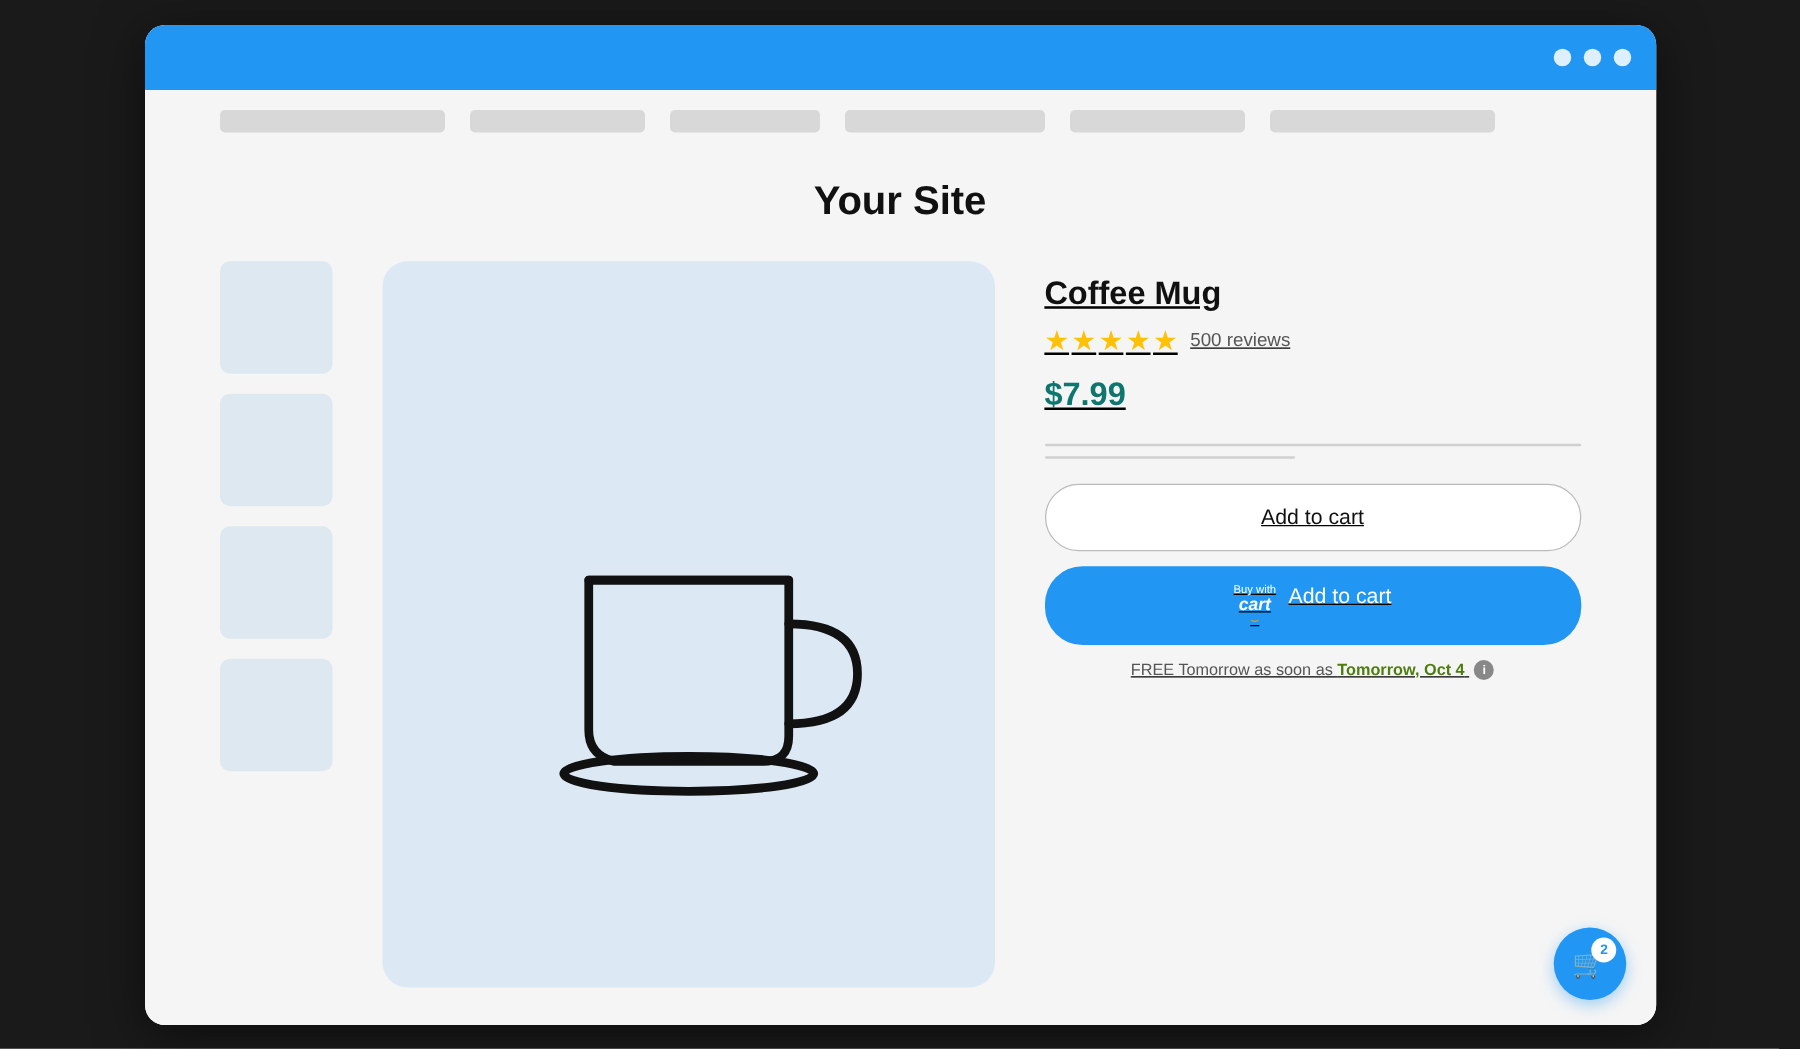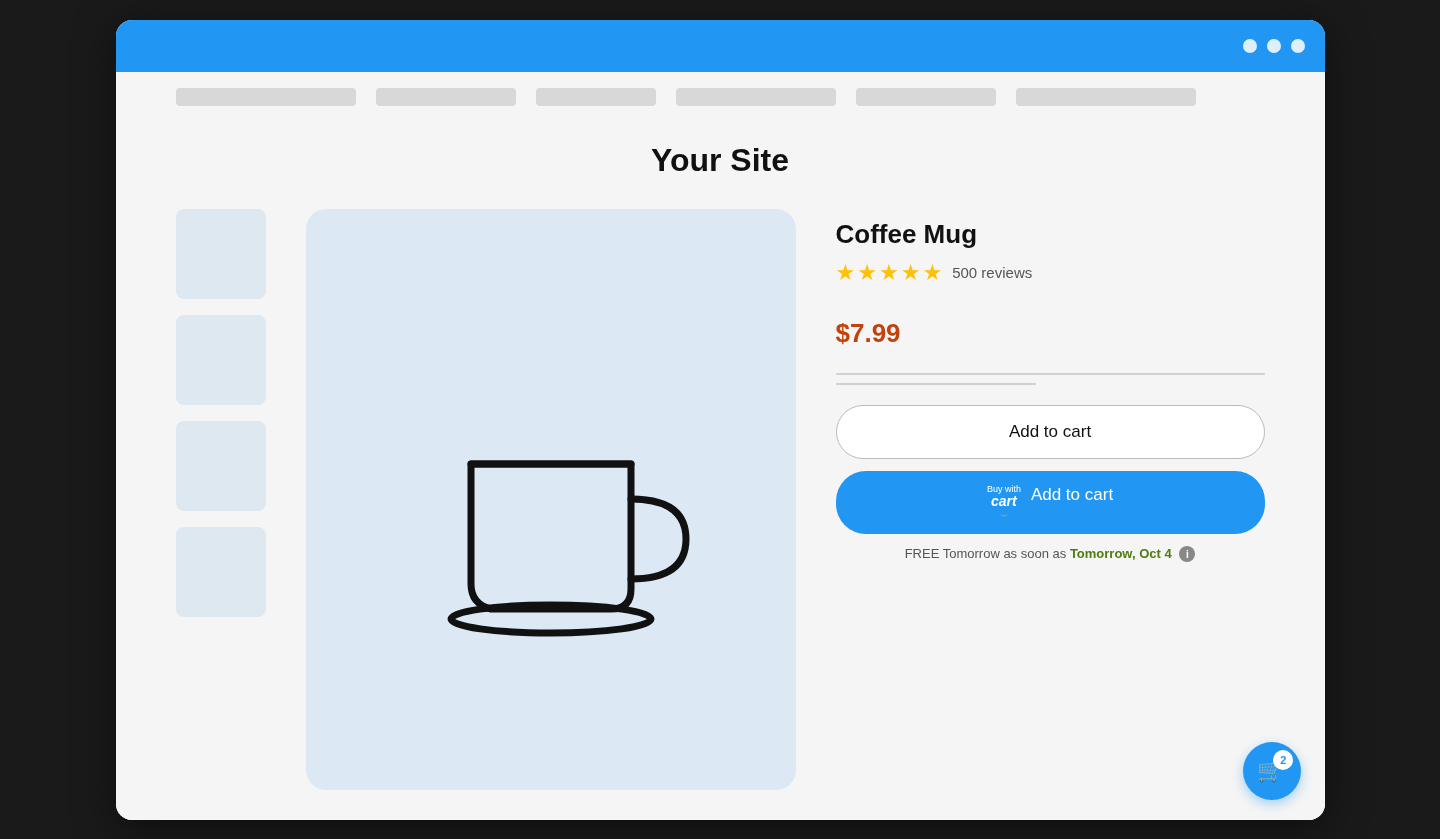"Coffee Mug" .product-details { text-decoration: none -> underline }
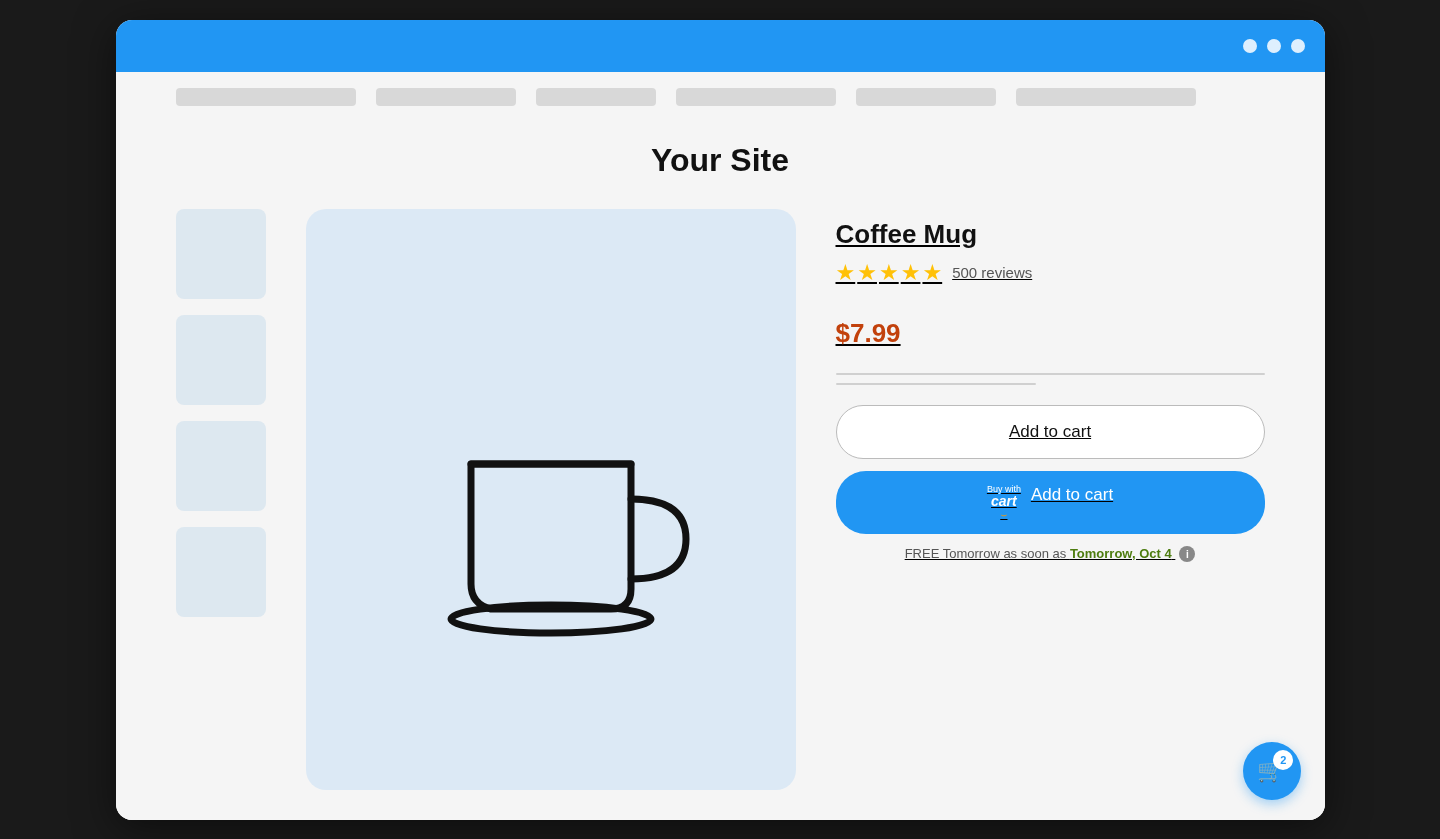"$7.99" .price { color: #c2410c -> #0f766e; margin-top: 18px -> none }
